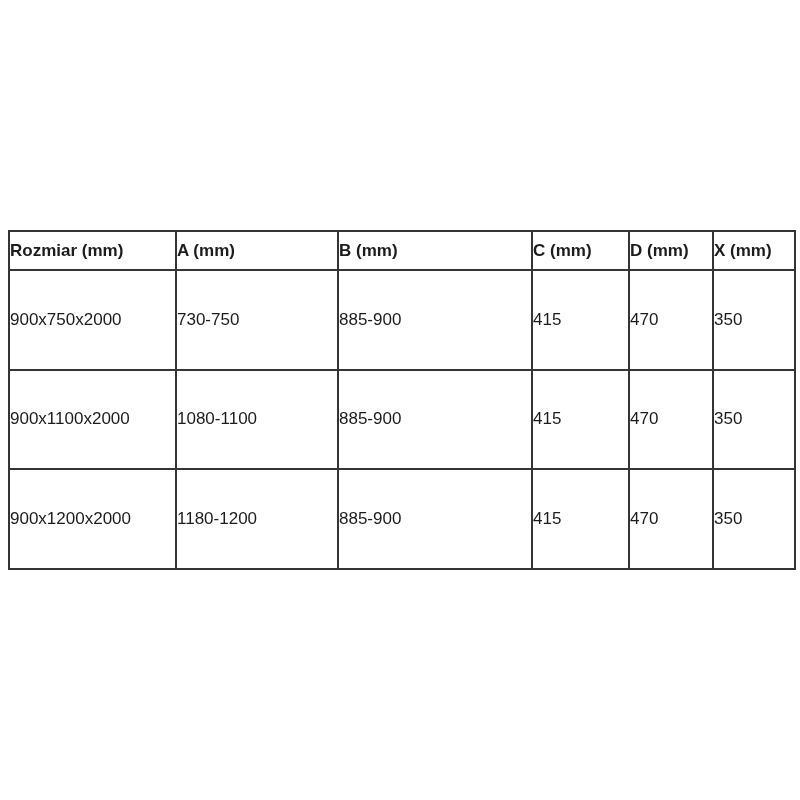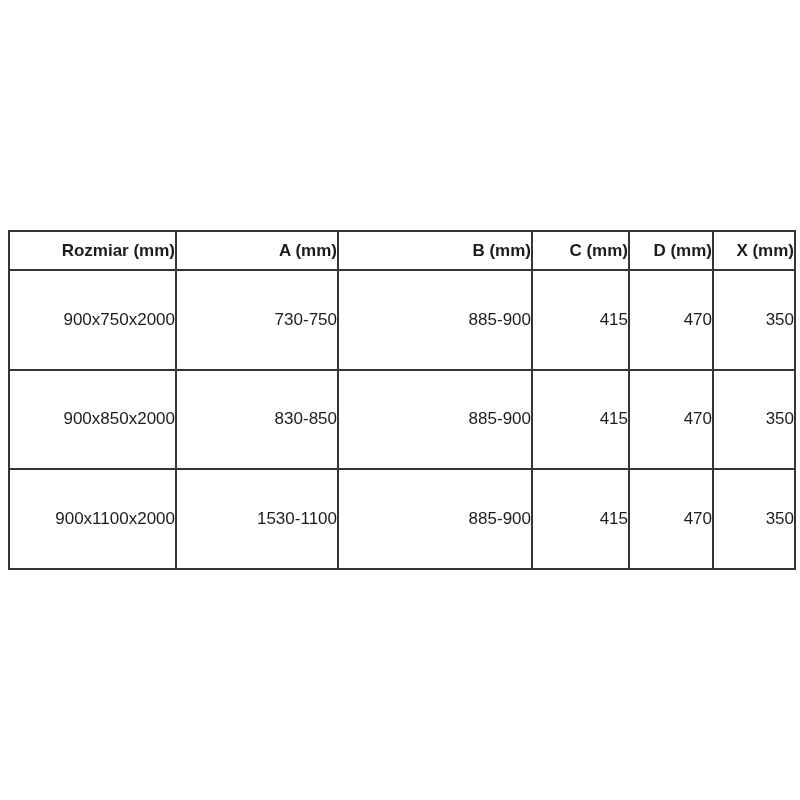"Rozmiar (mm)" table.spec-table th, table.spec-table td { text-align: right -> left }
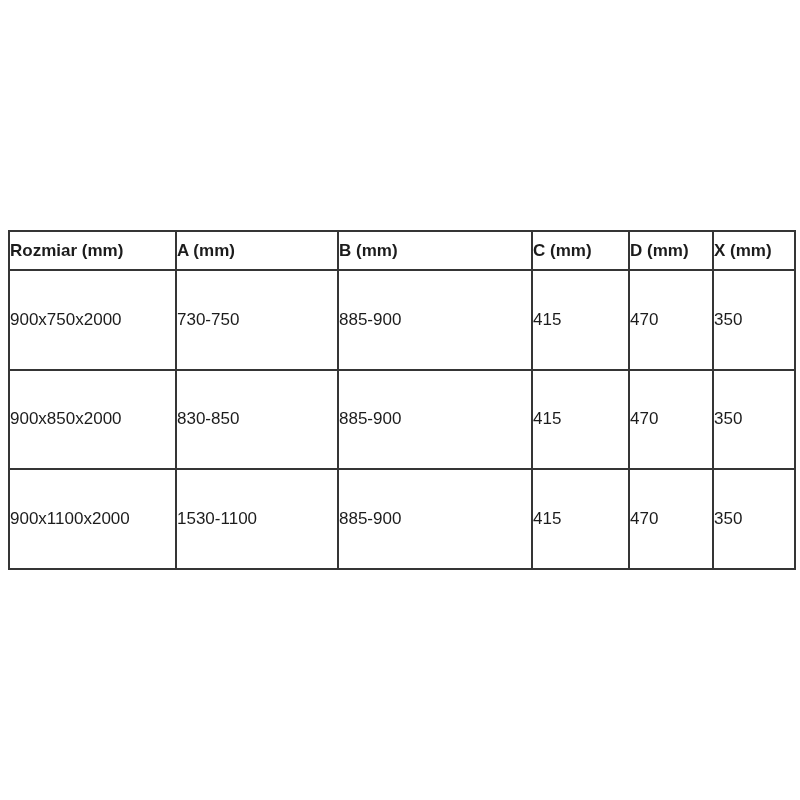"900x850x2000" tr { html: <tr> <td>900x850x2000</td> <td>830-850</td> <td>885-900</td> <td>415</td> <td>470</td> <td>350</td> </tr> -> none }
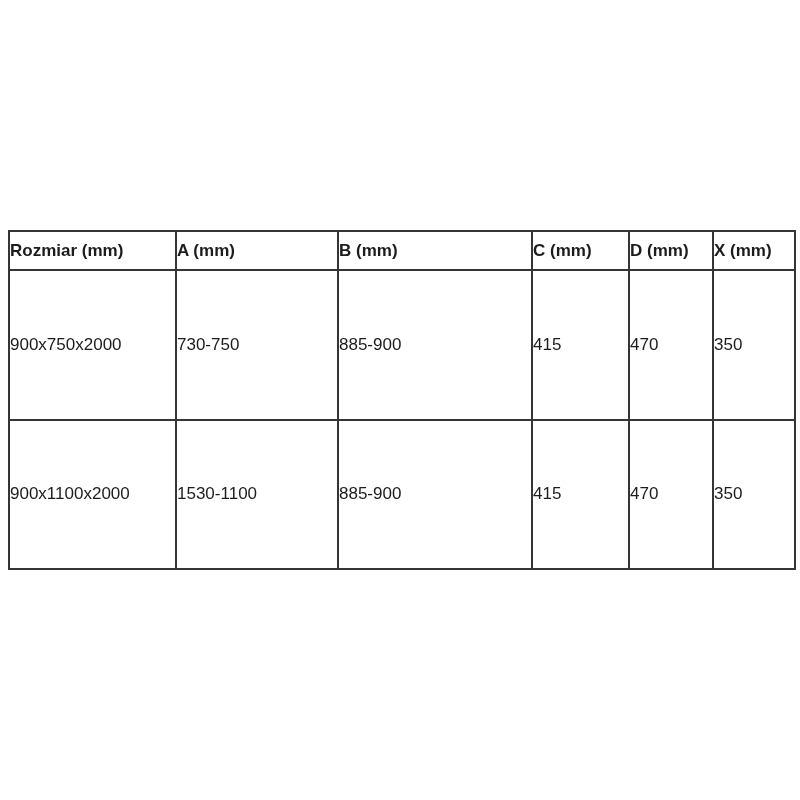"1530-1100" td { text: 1530-1100 -> 1080-1100 }
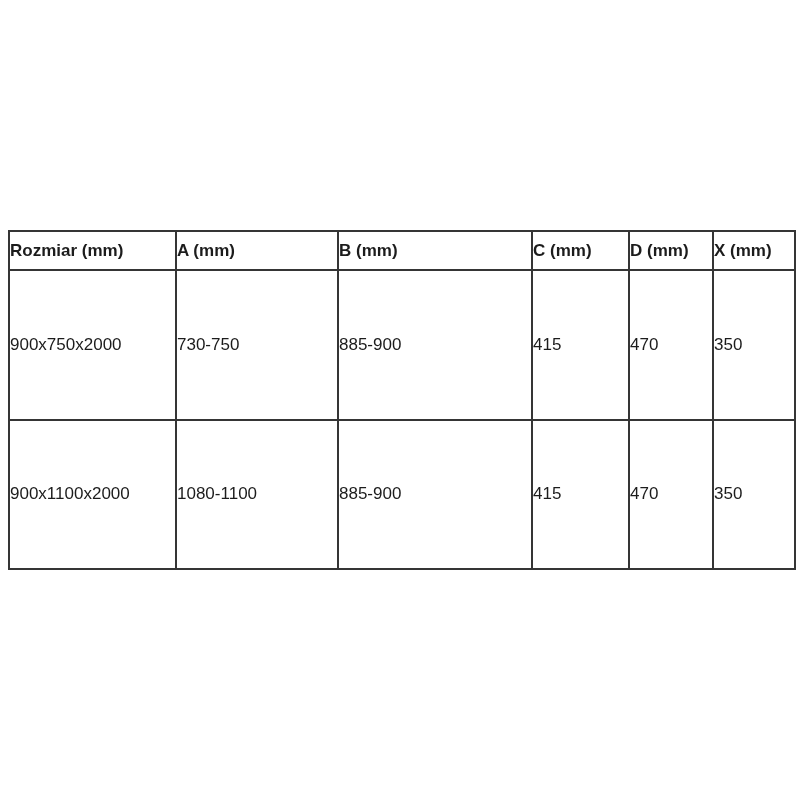"900x1200x2000" tr { html: none -> <tr> <td>900x1200x2000</td> <td>1180-1200</td> <td>885-900</td> <td>415</td> <td>470</td> <td>350</td> </tr> }
